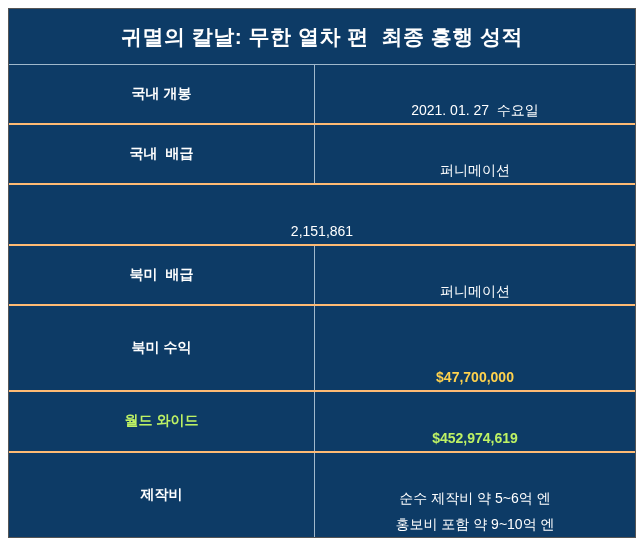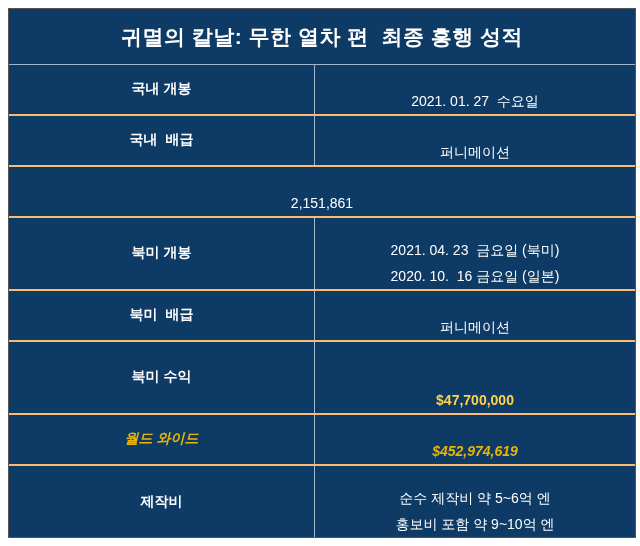"북미 개봉" div.row { html: <div> <div> <span>북미 개봉</span> </div> <div> <span>2021. 04. 23 금요일 (북미)</span> <span>2020. 10. 16 금요일 (일본)</span> </div> </div> -> none }
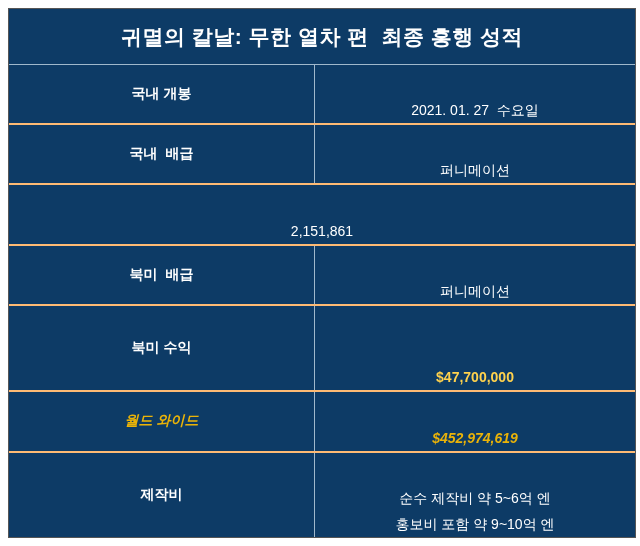"월드 와이드" .accent-red { color: #eab308 -> #bef264; font-style: italic -> none }
